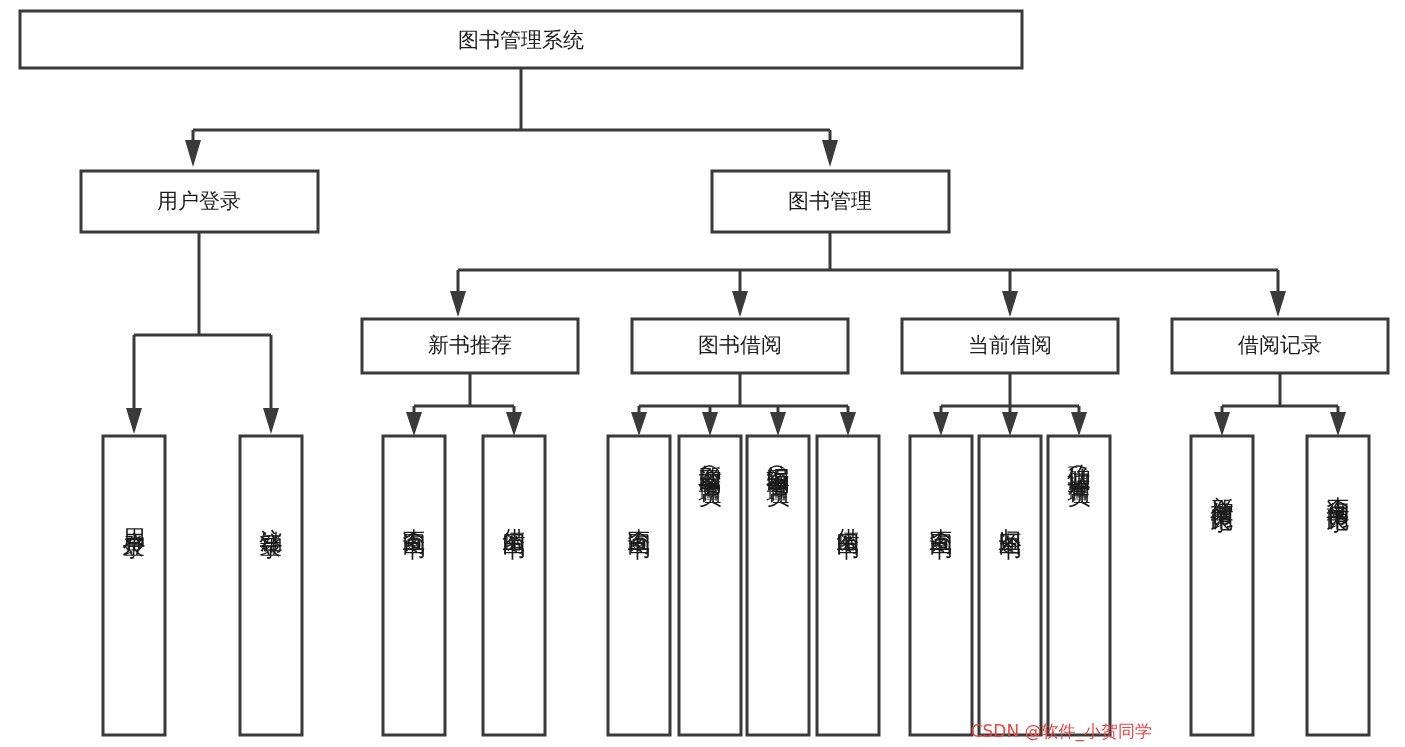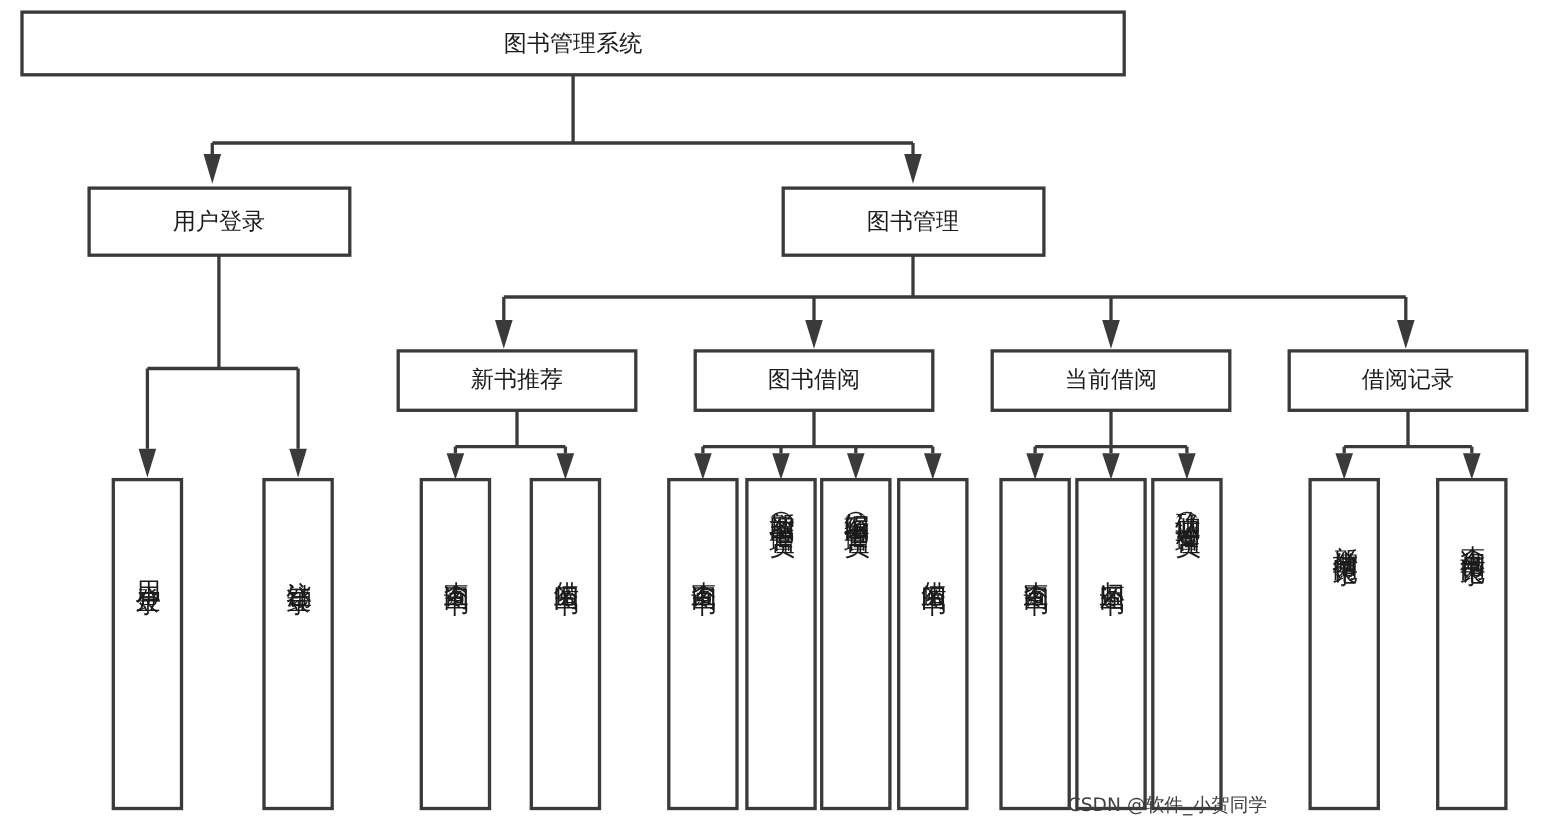"CSDN @软件_小贺同学" .watermark { color: #404040 -> #ef4444 }
